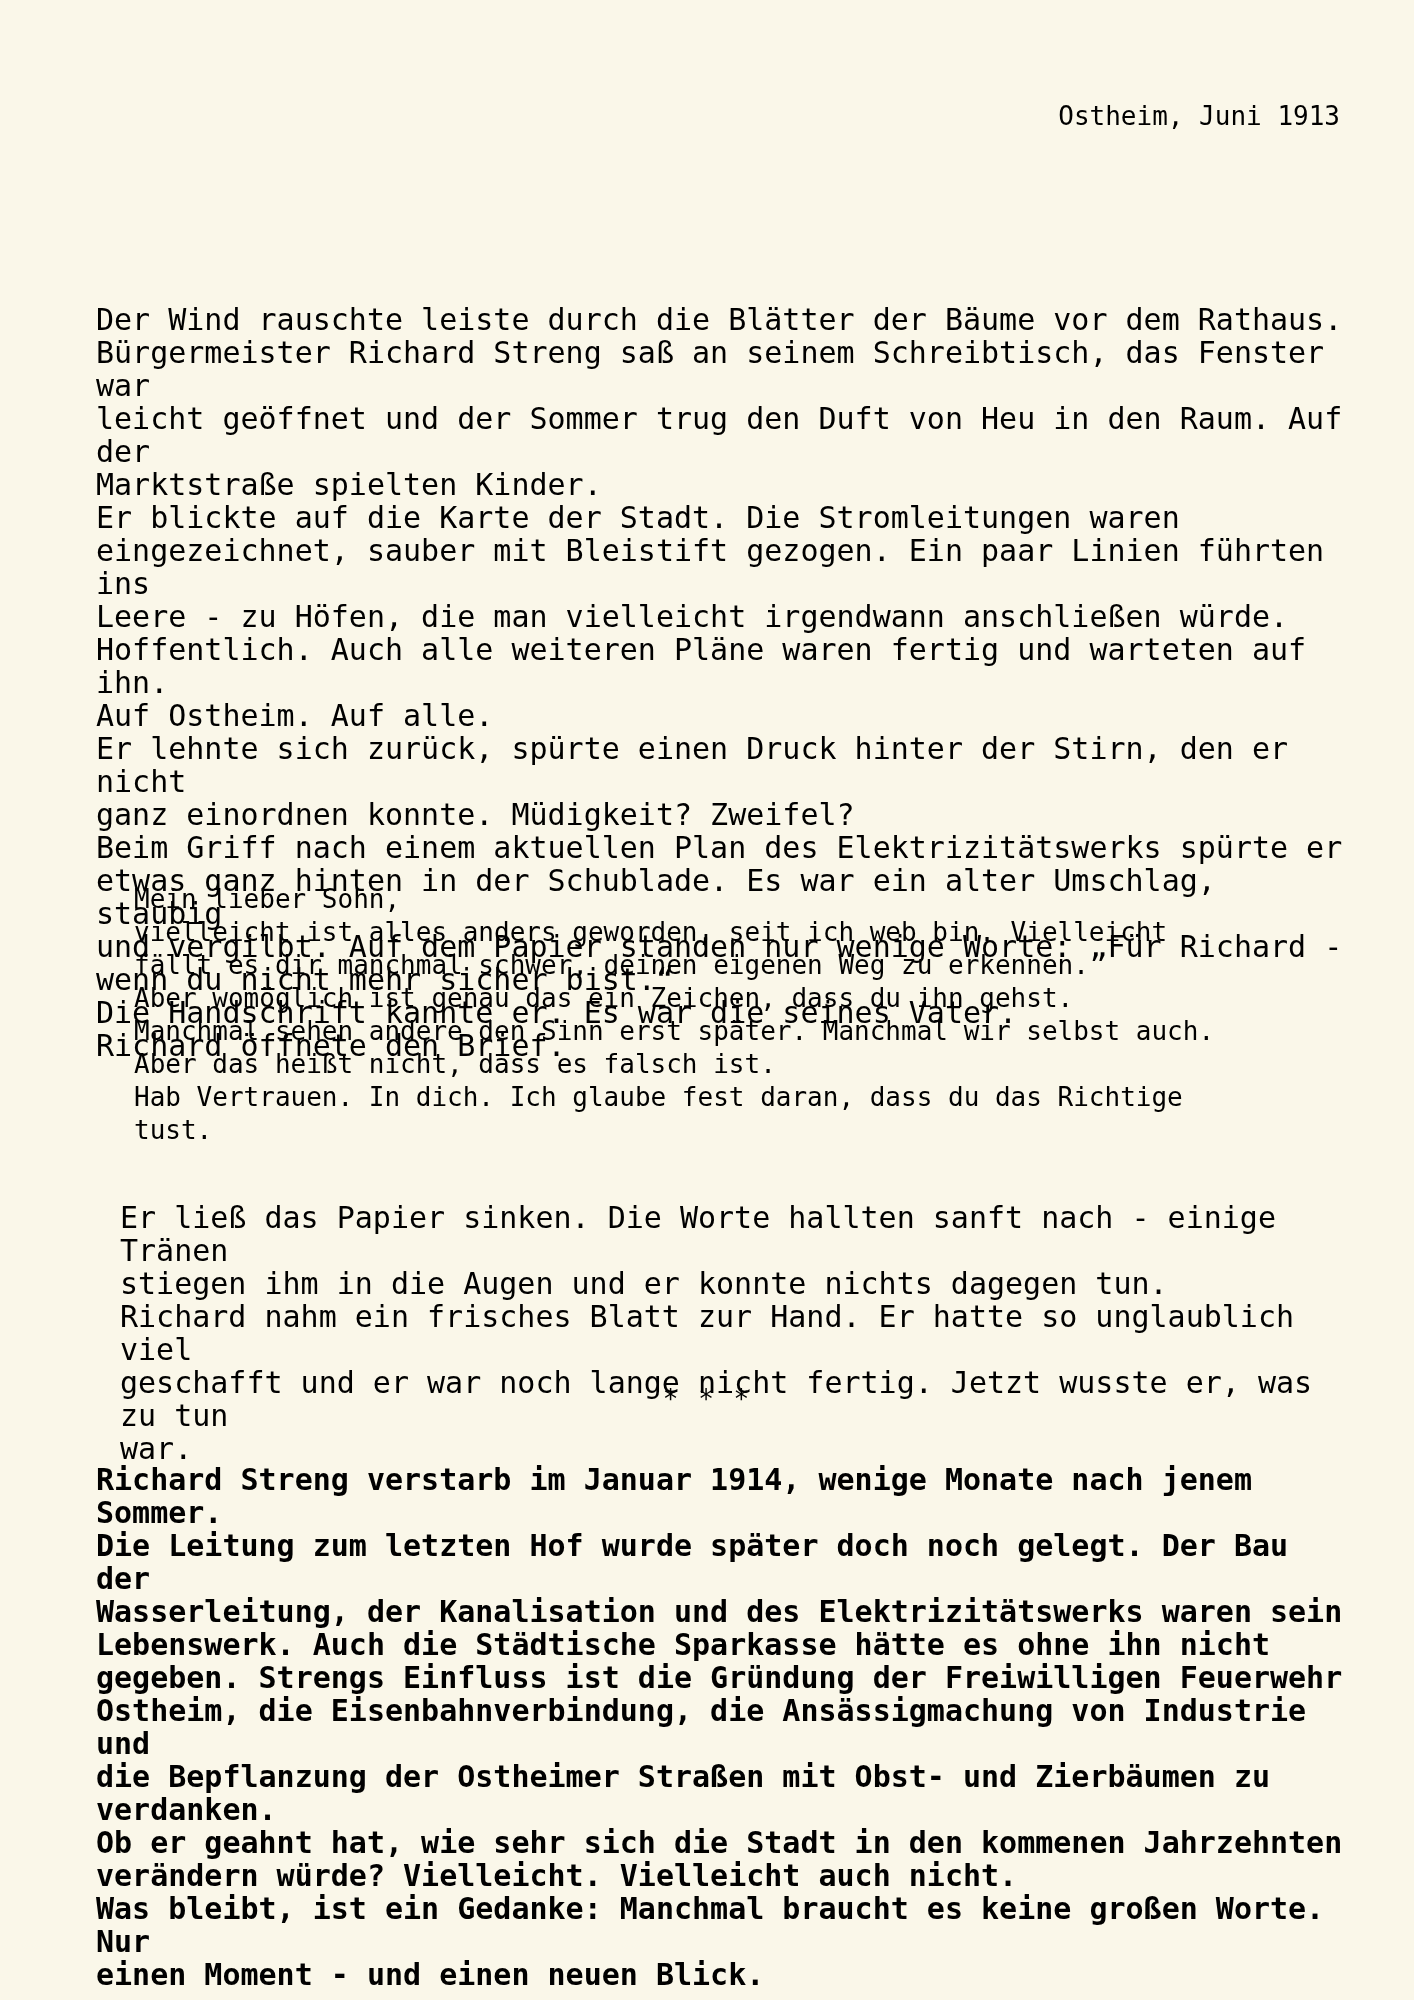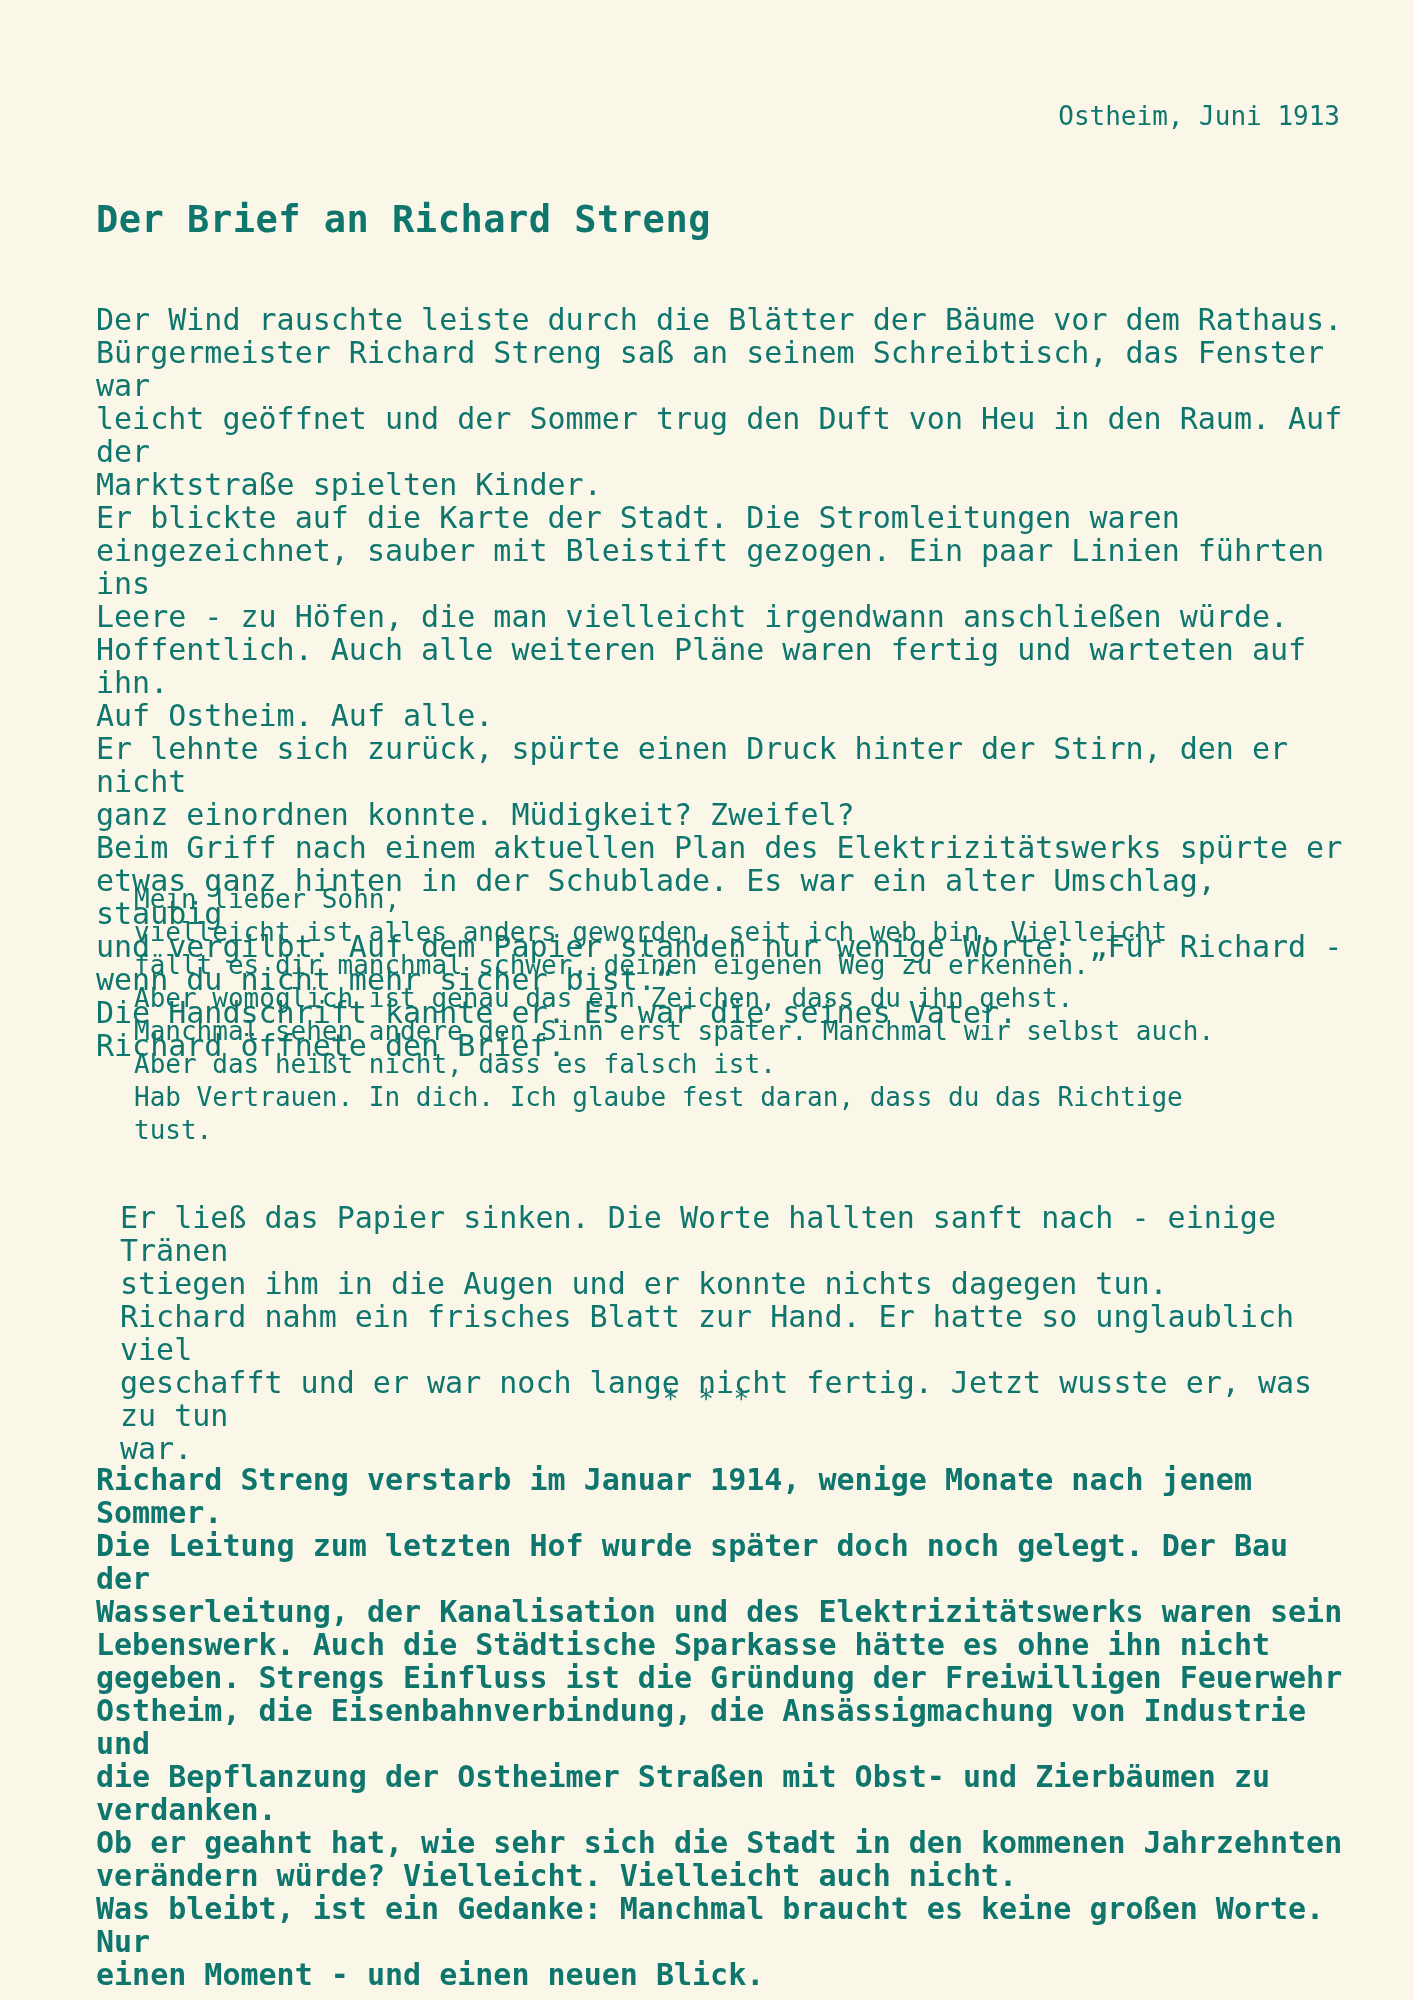"Ostheim, Juni 1913" .page { color: #0f766e -> #000000 }
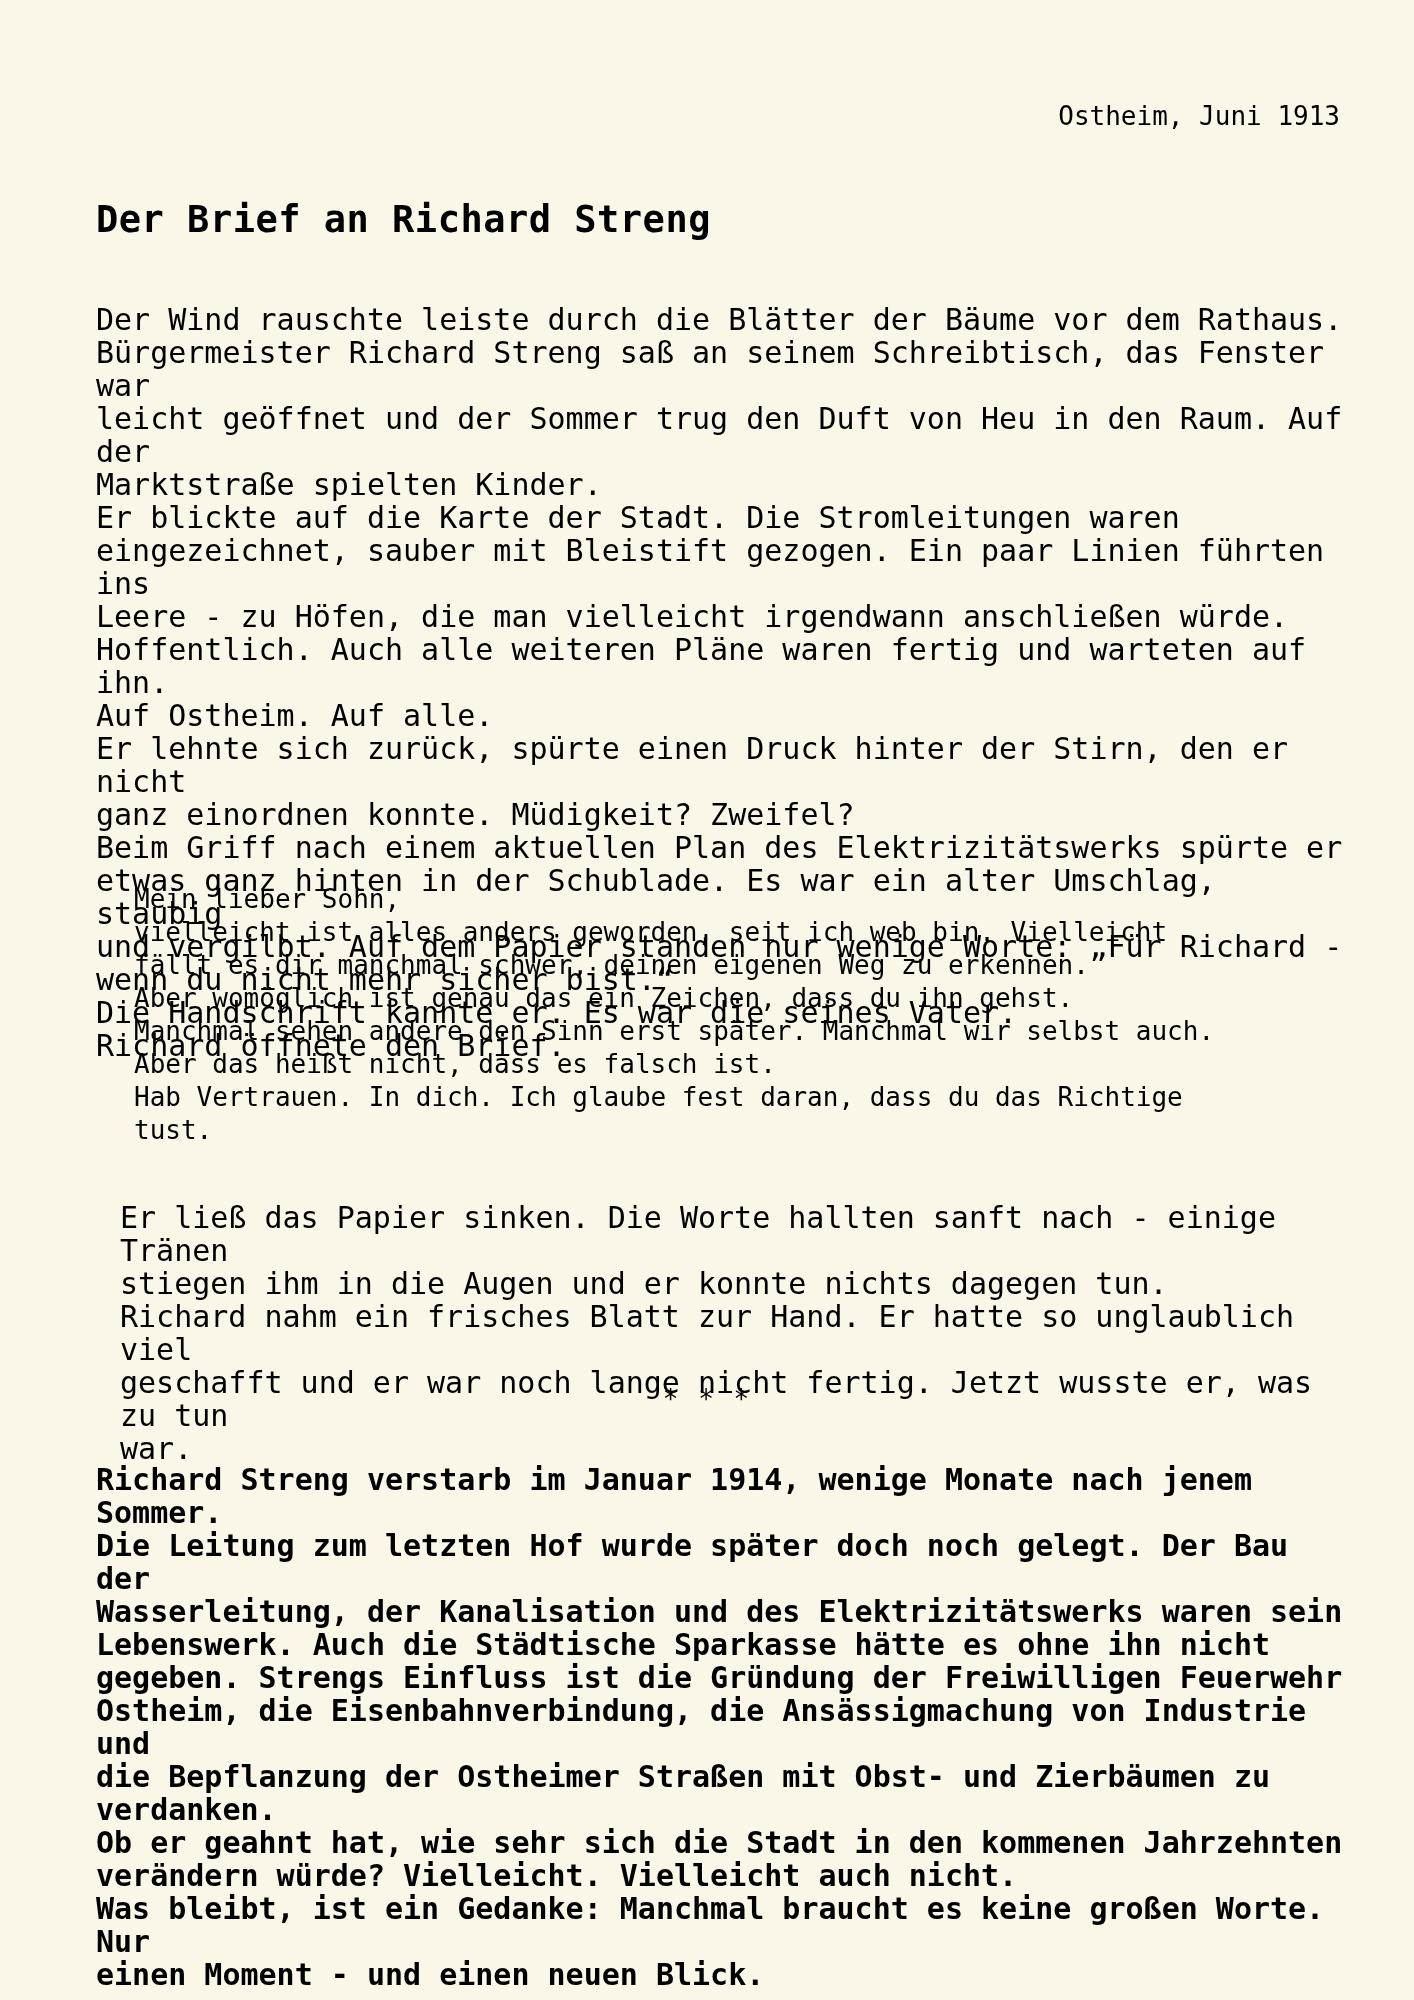"Der Brief an Richard Streng" h1.title { html: <h1>Der Brief an Richard Streng</h1> -> none }
